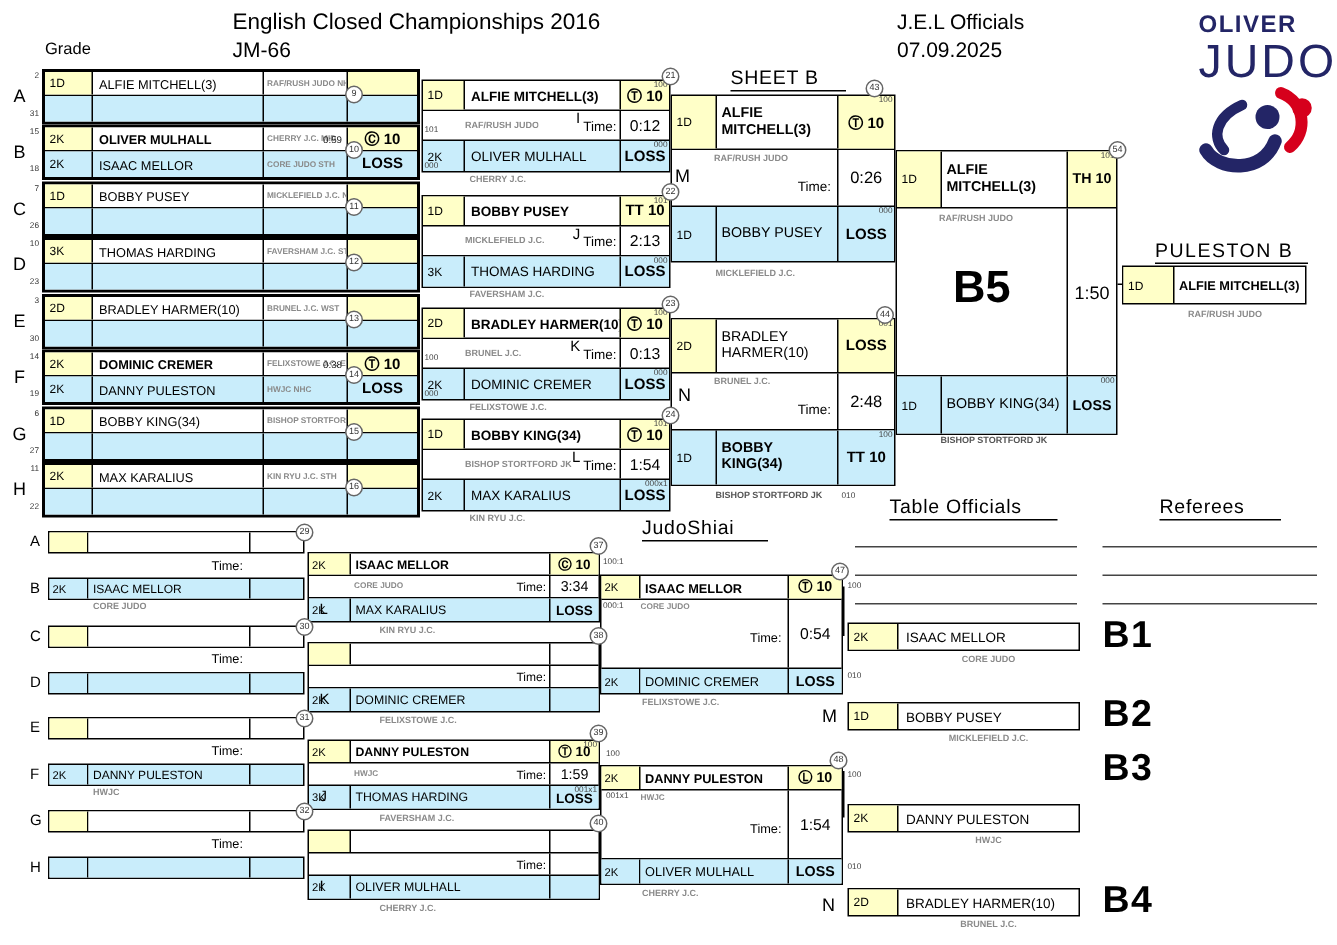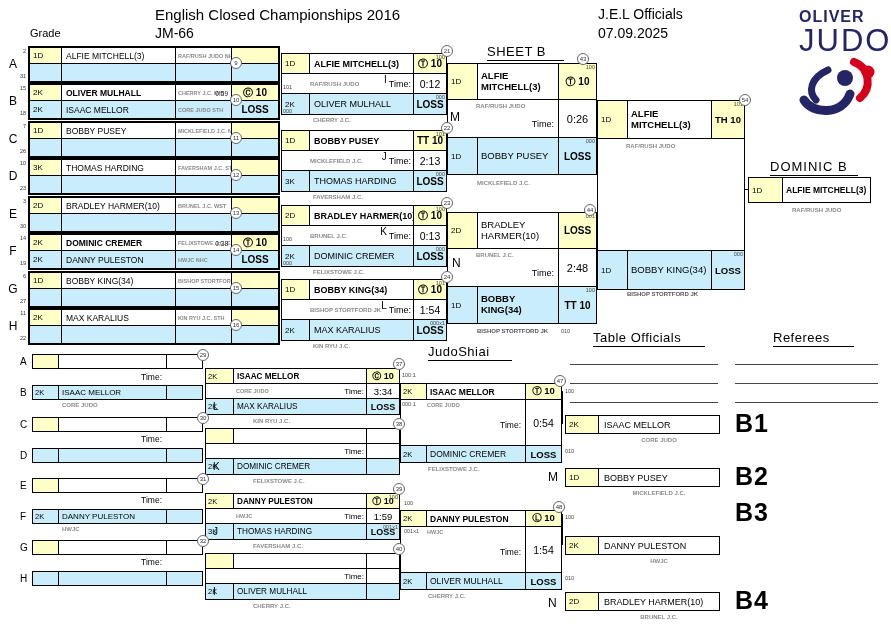"DOMINIC B" div.uhead { text: DOMINIC -> PULESTON }
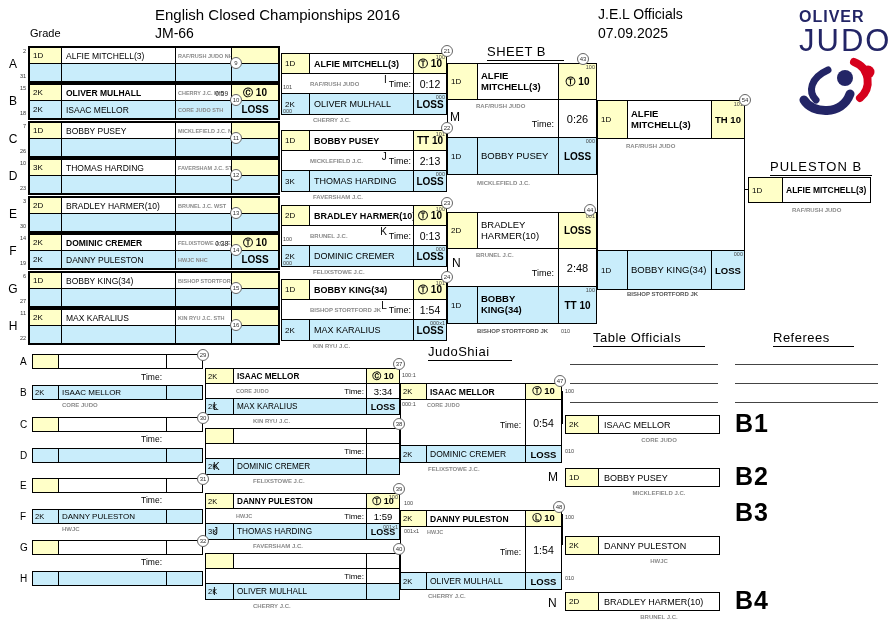"B5" div.b5 { html: none -> <div>B5</div> }
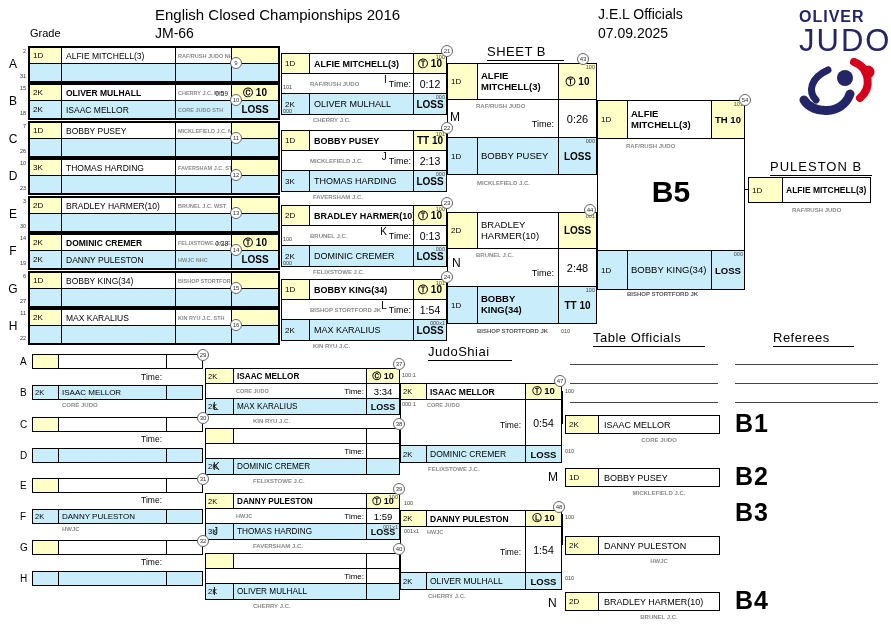"1:50" div.fnval { html: none -> <div>1:50</div> }
